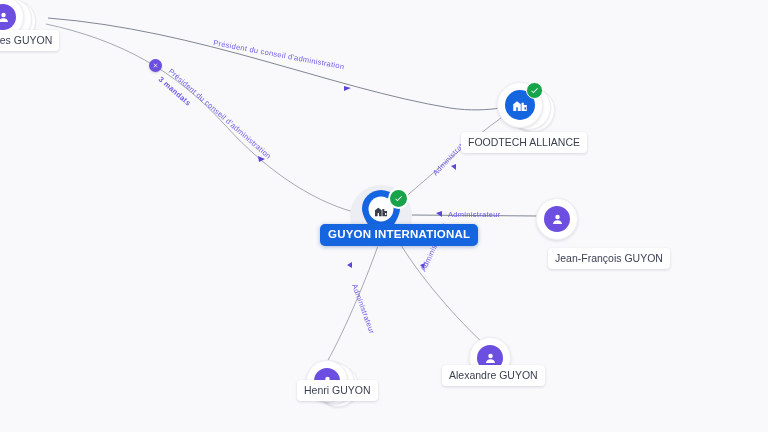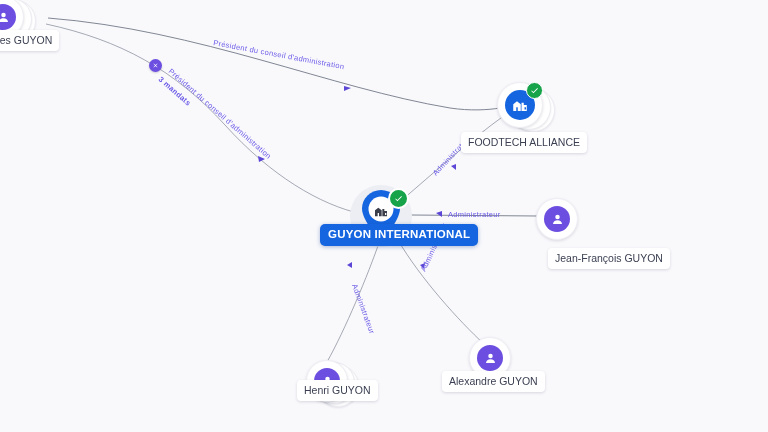"Alexandre GUYON" div.label { top: 34px -> 28px }
